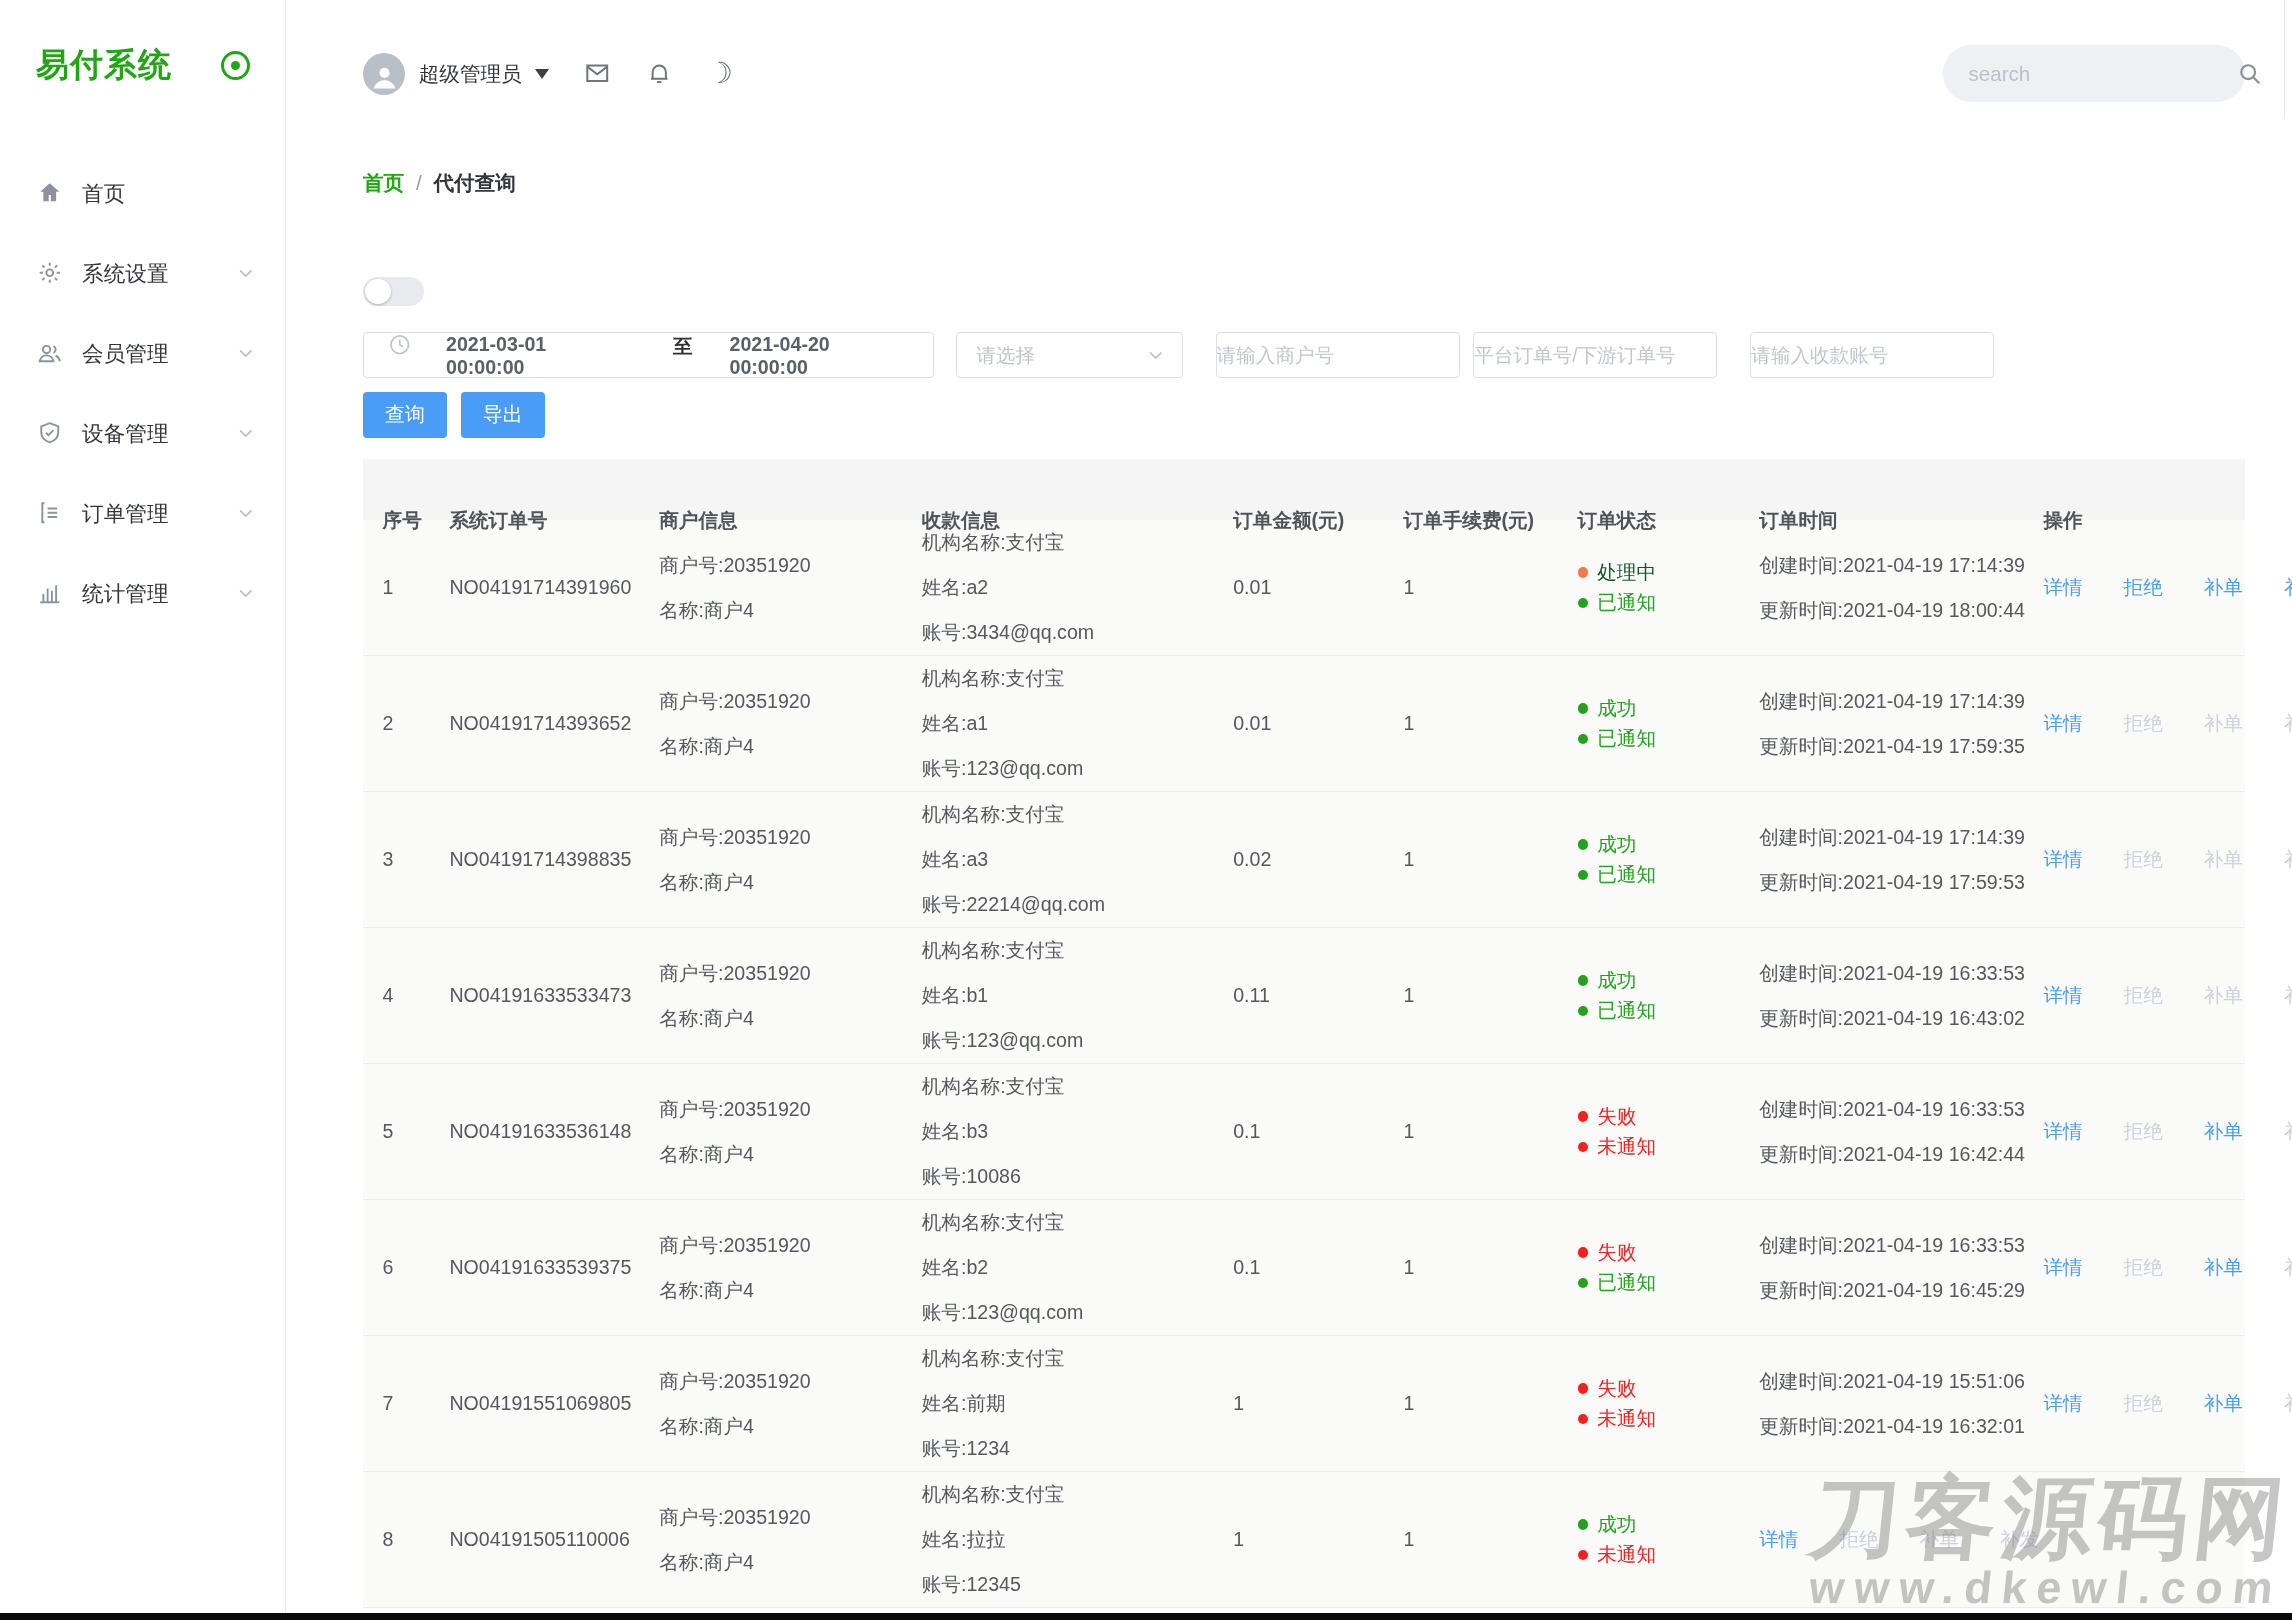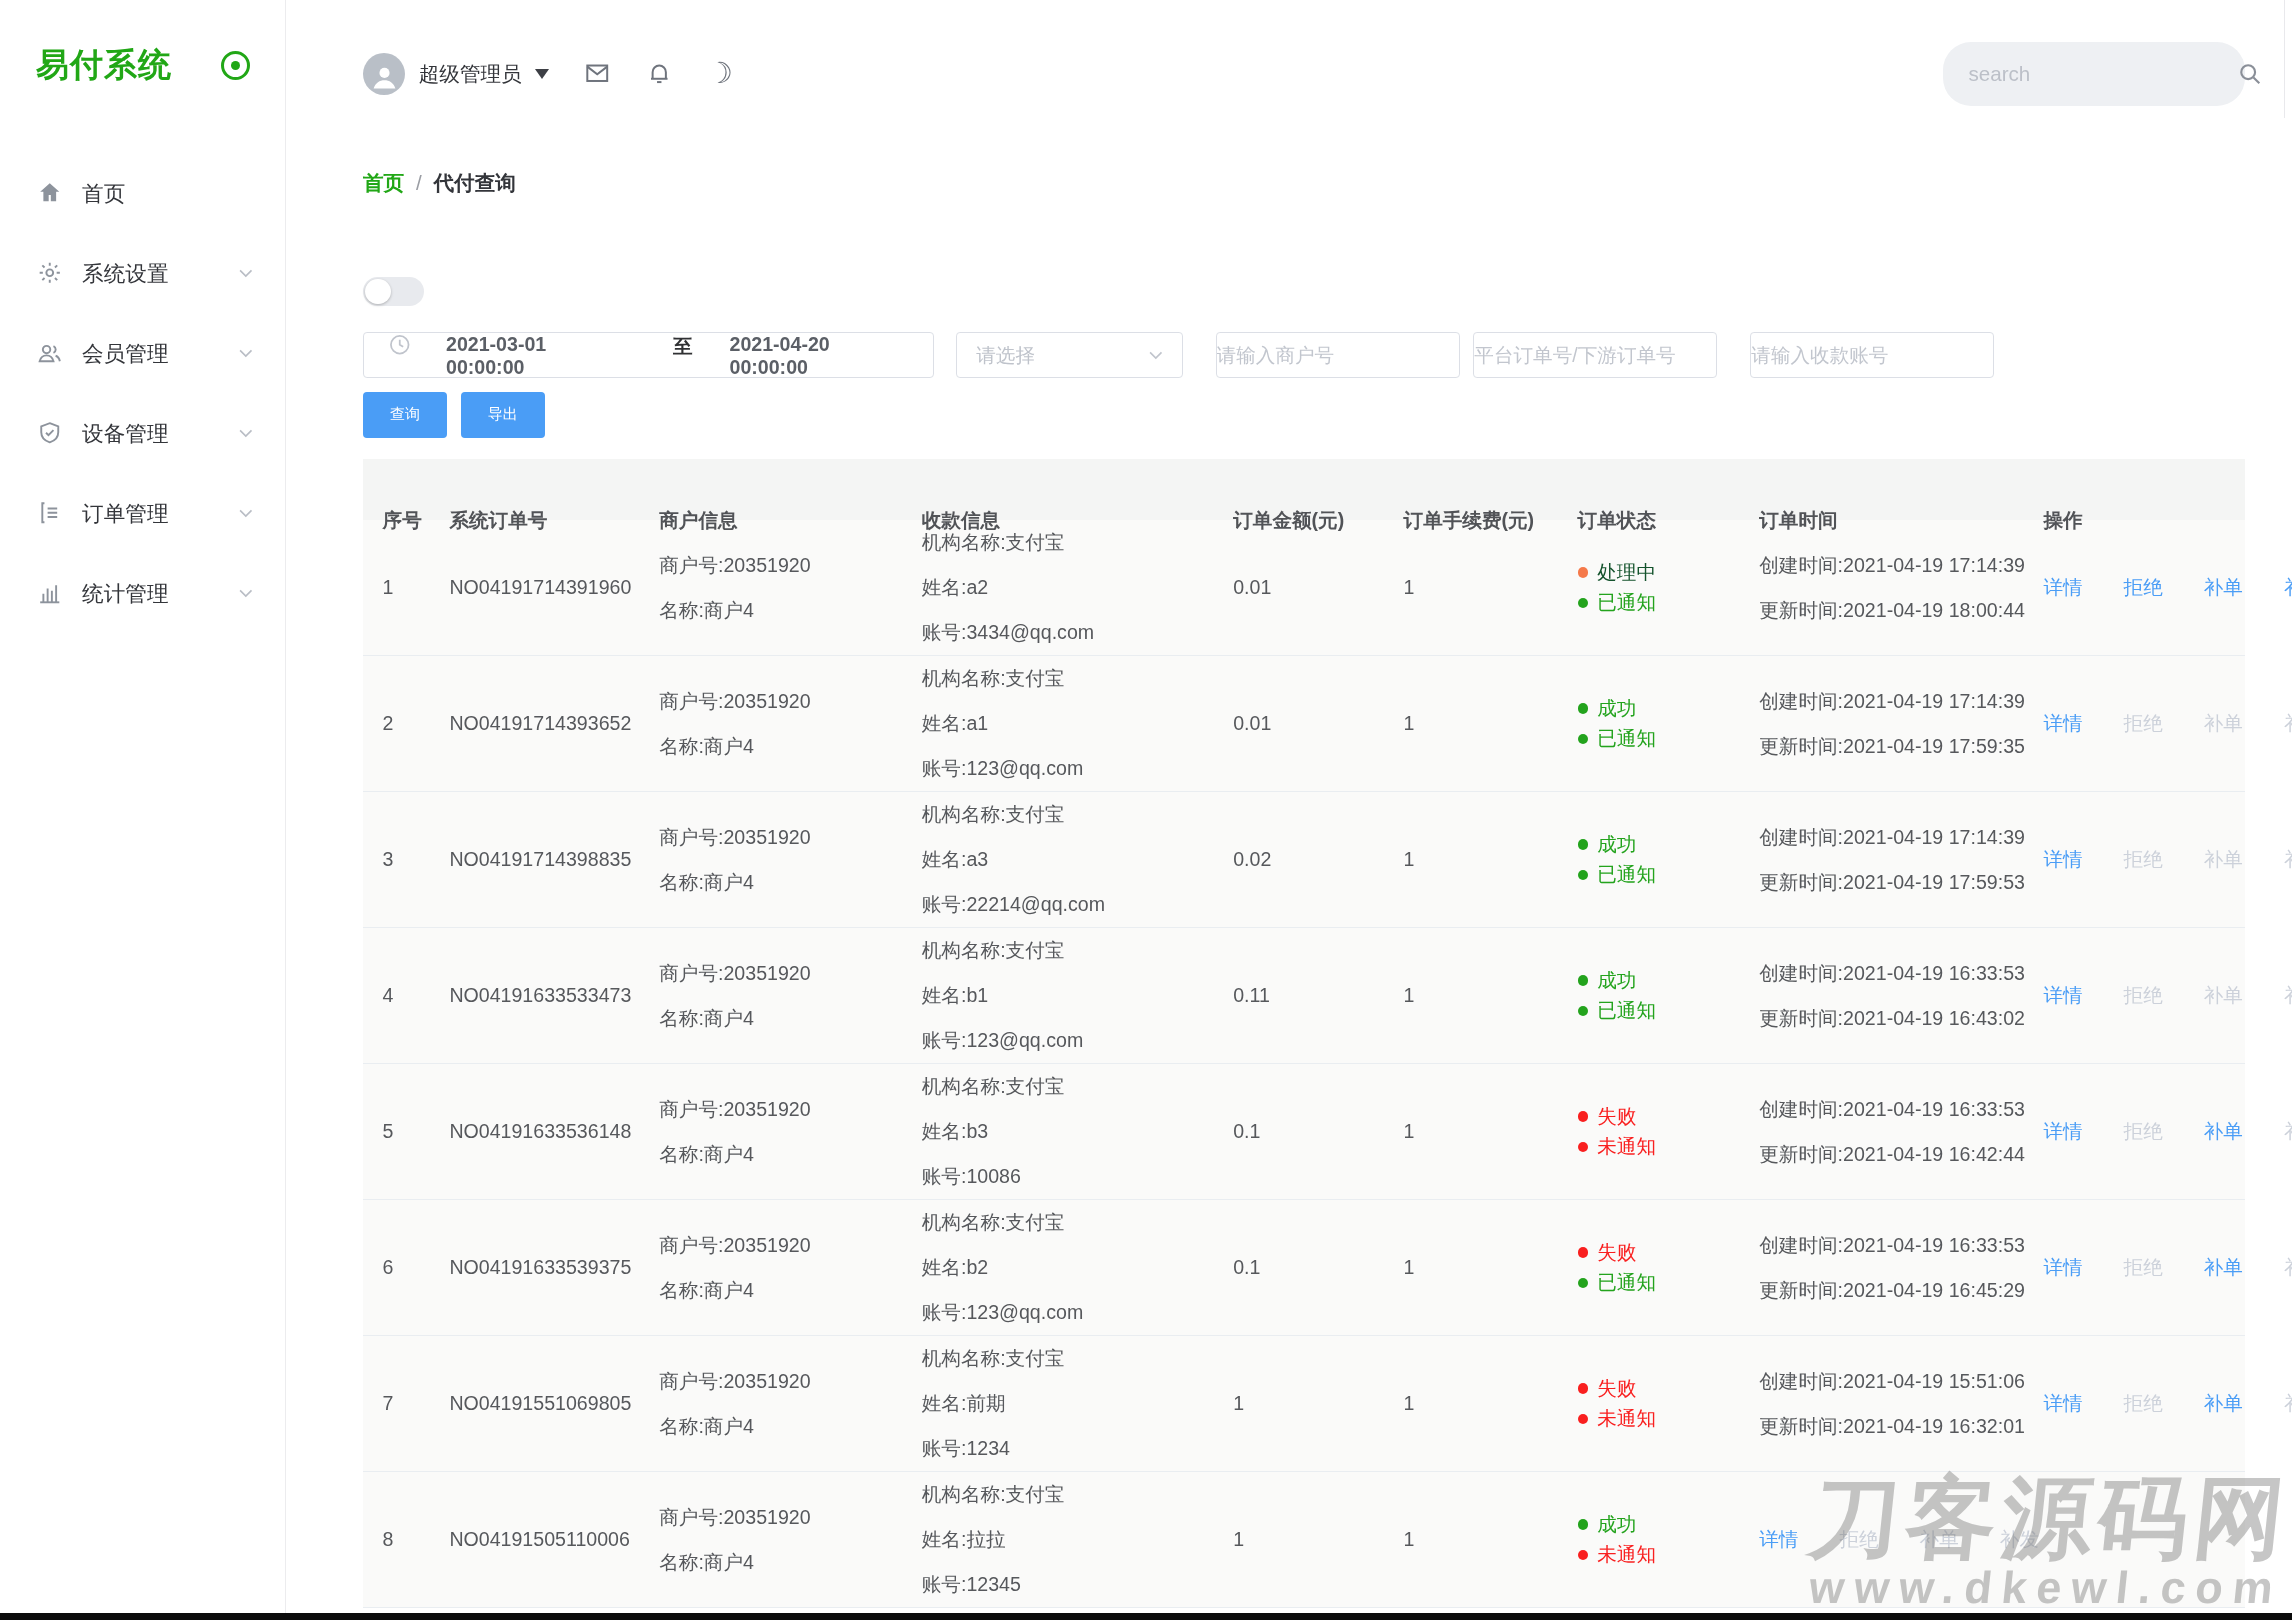"search" .search-pill { height: 64px -> 57px }
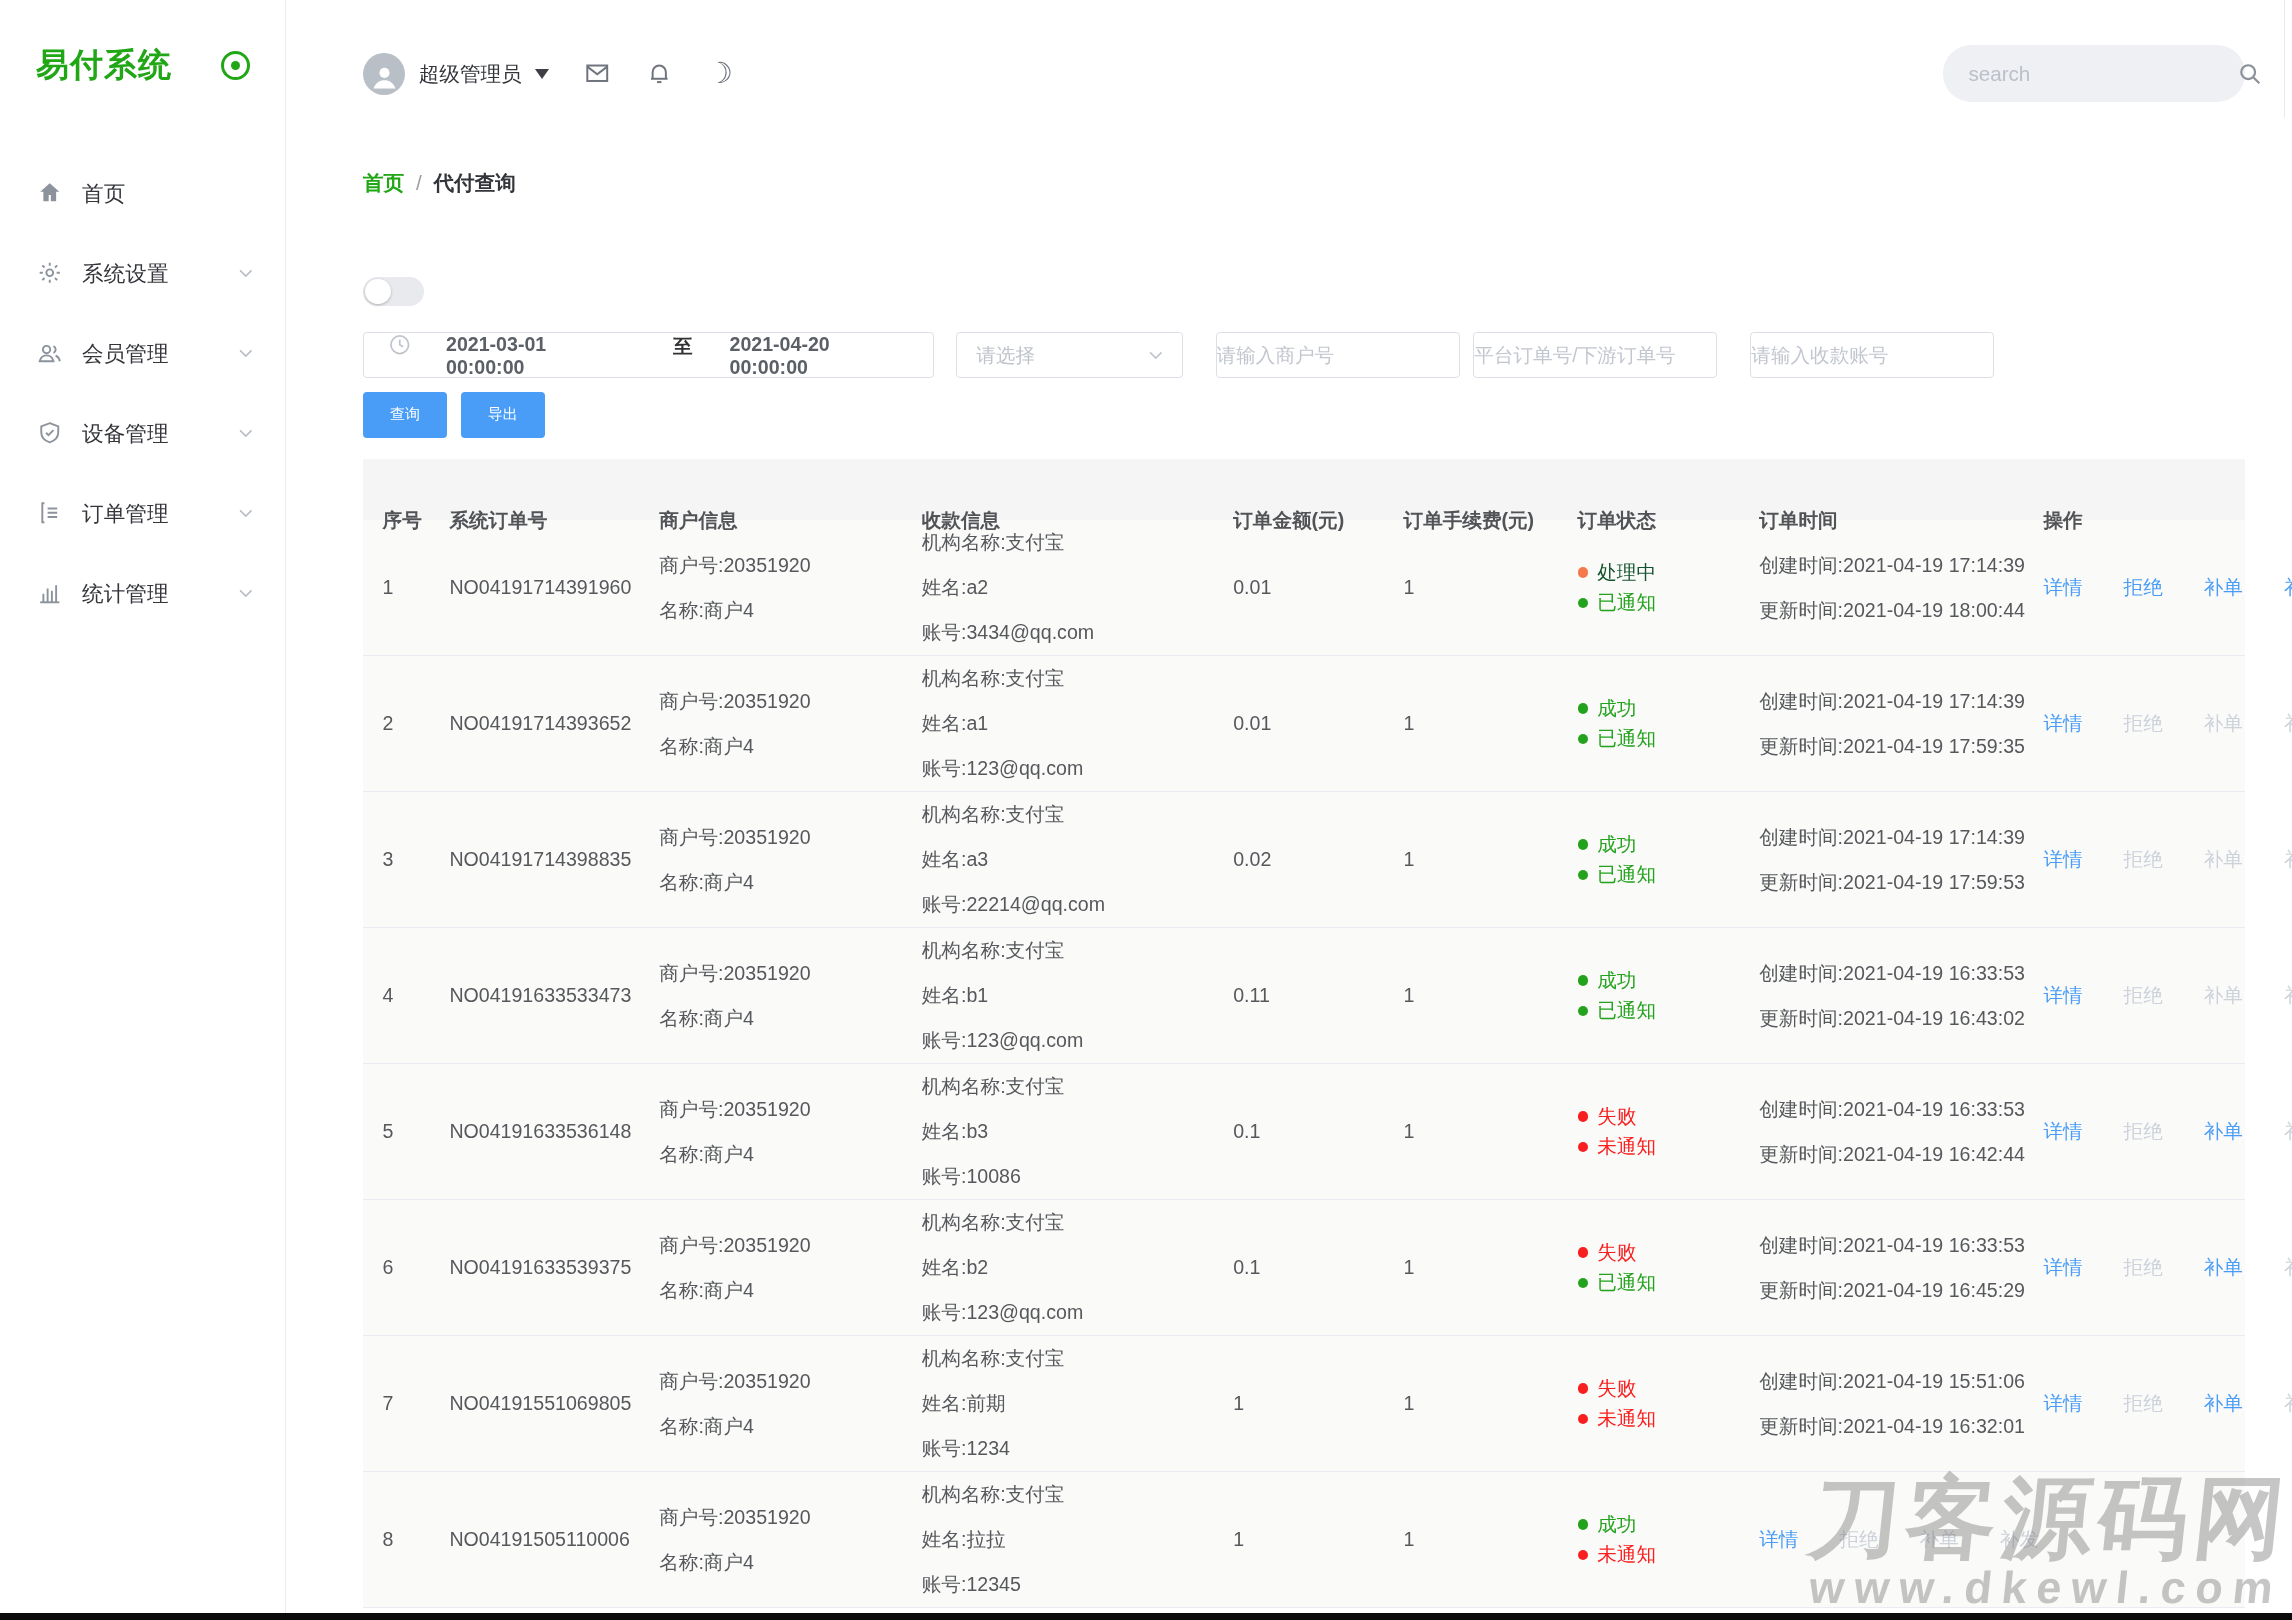"查询" .btn { font-size: 15px -> 20px }
